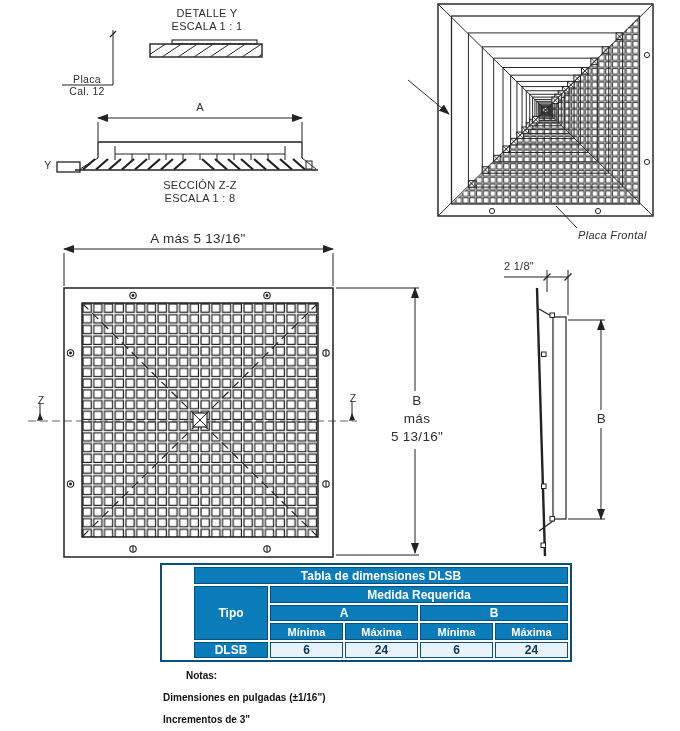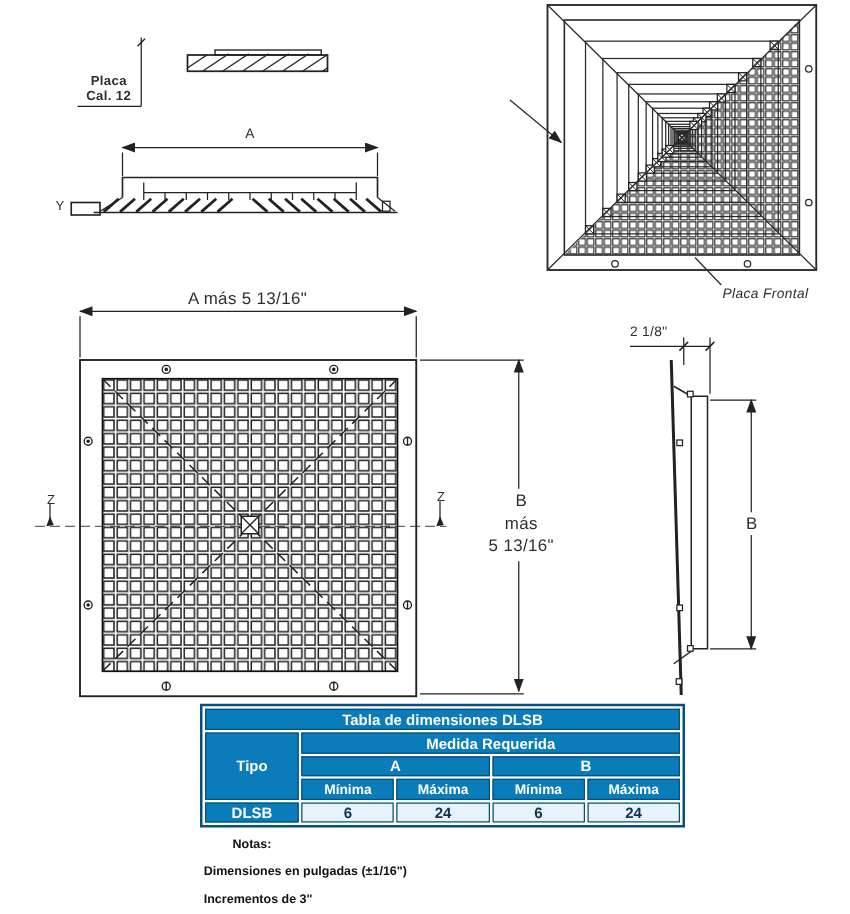"DETALLE Y" div.lbl { html: none -> <div> <div>DETALLE Y</div> <div>ESCALA 1 : 1</div> </div> }
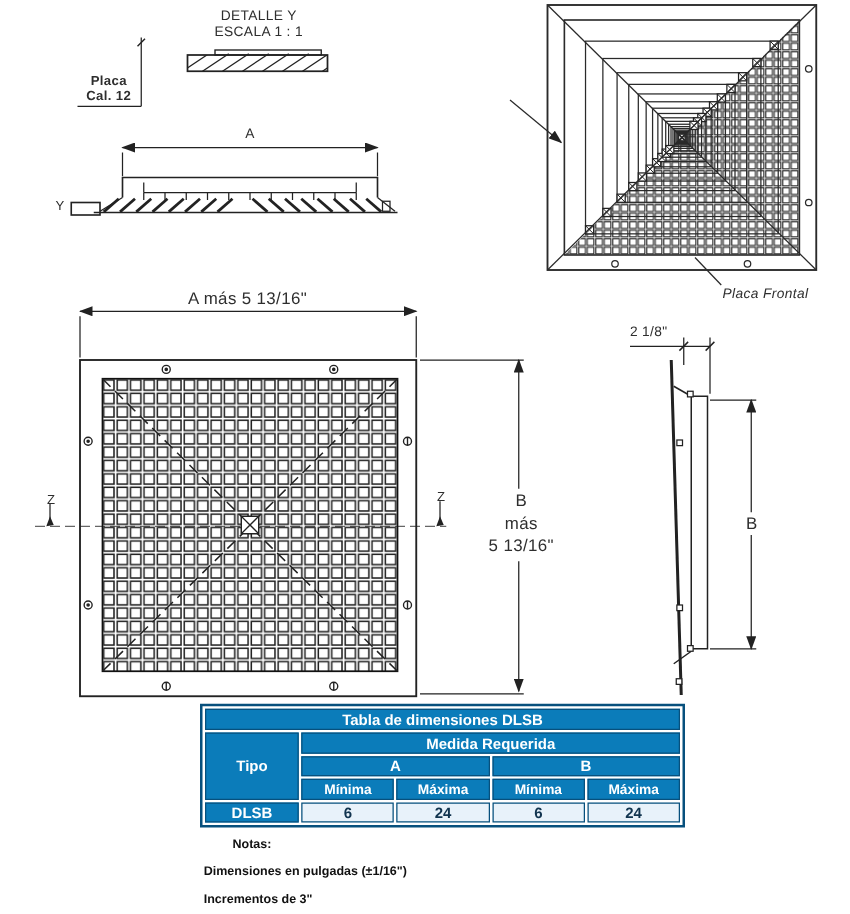"Placa" div.lbl { font-weight: bold -> none; top: 59px -> 73px }
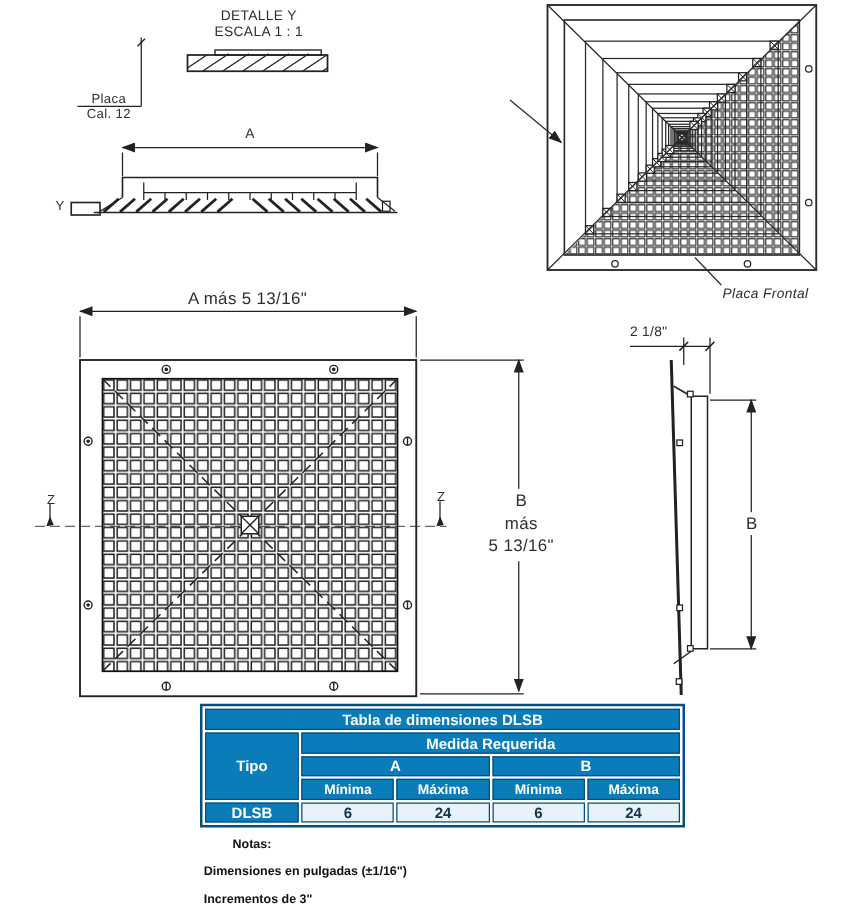"SECCIÓN Z-Z" div.lbl { html: none -> <div> <div>SECCIÓN Z-Z</div> <div>ESCALA 1 : 8</div> </div> }
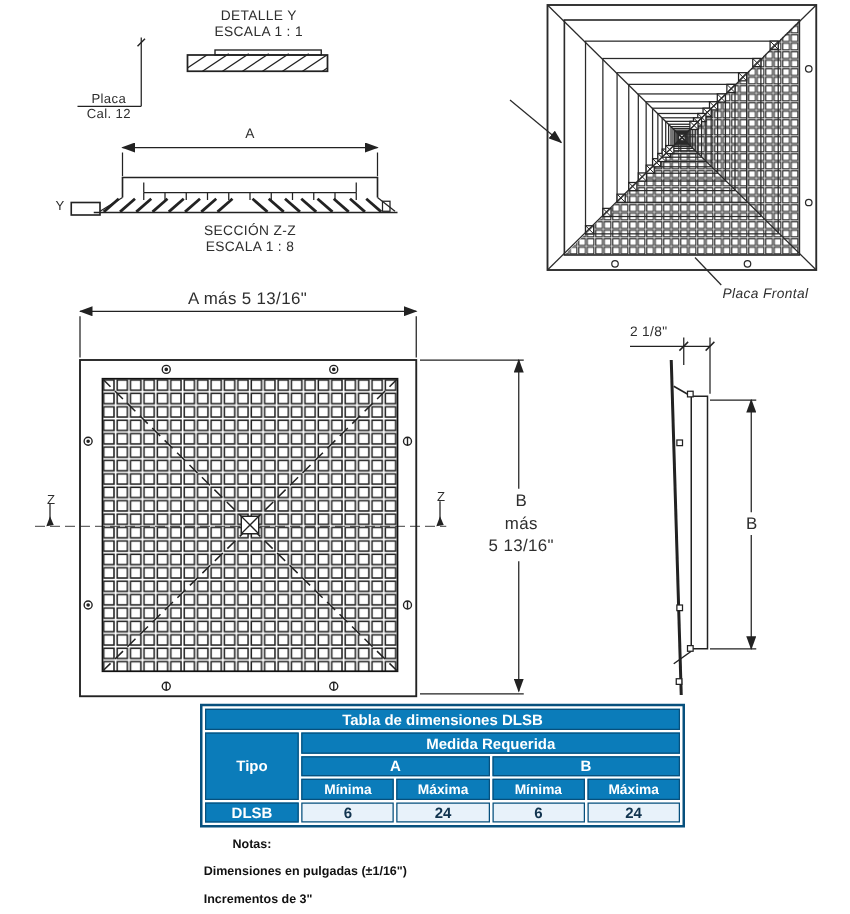"Tabla de dimensiones DLSB" #dlsb-table { padding-left: none -> 30px }
